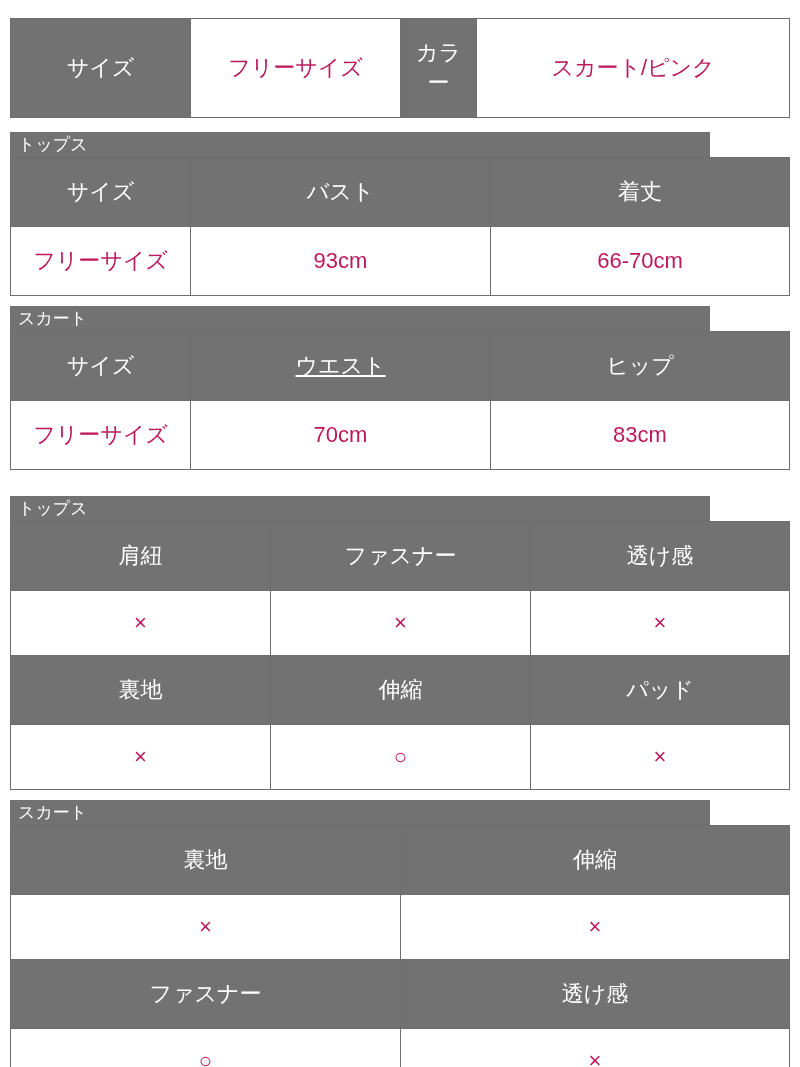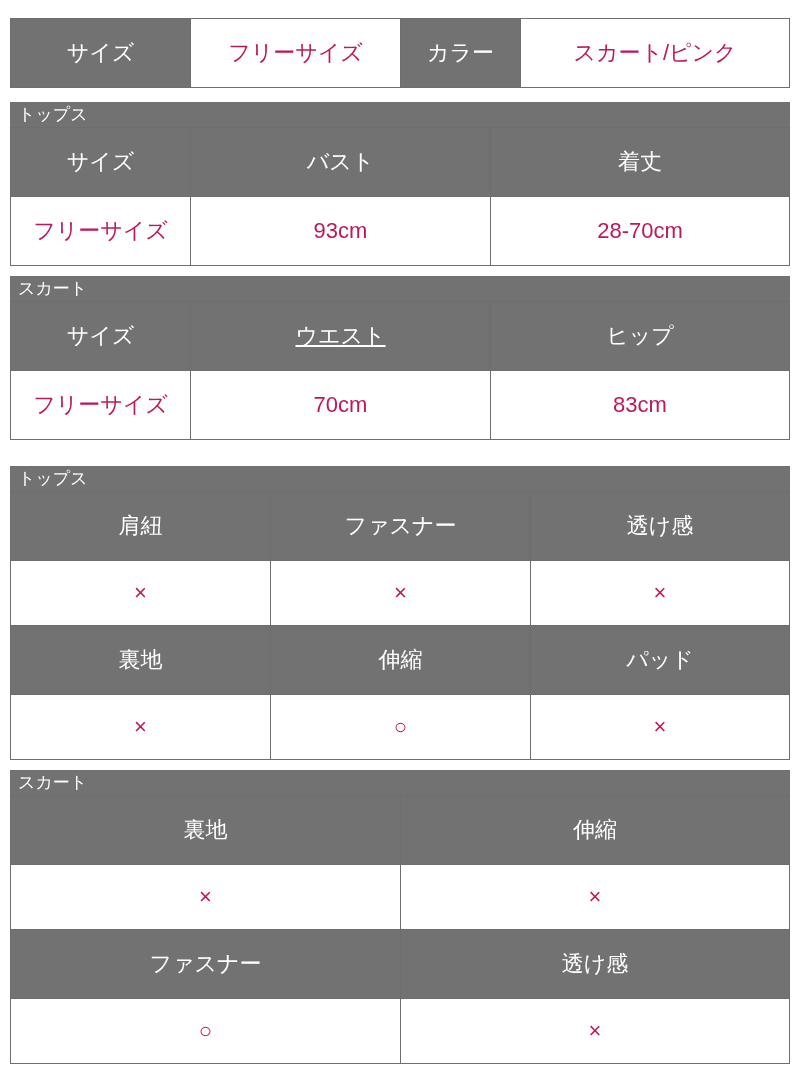"カラー" td.hd { width: 120px -> 76px }
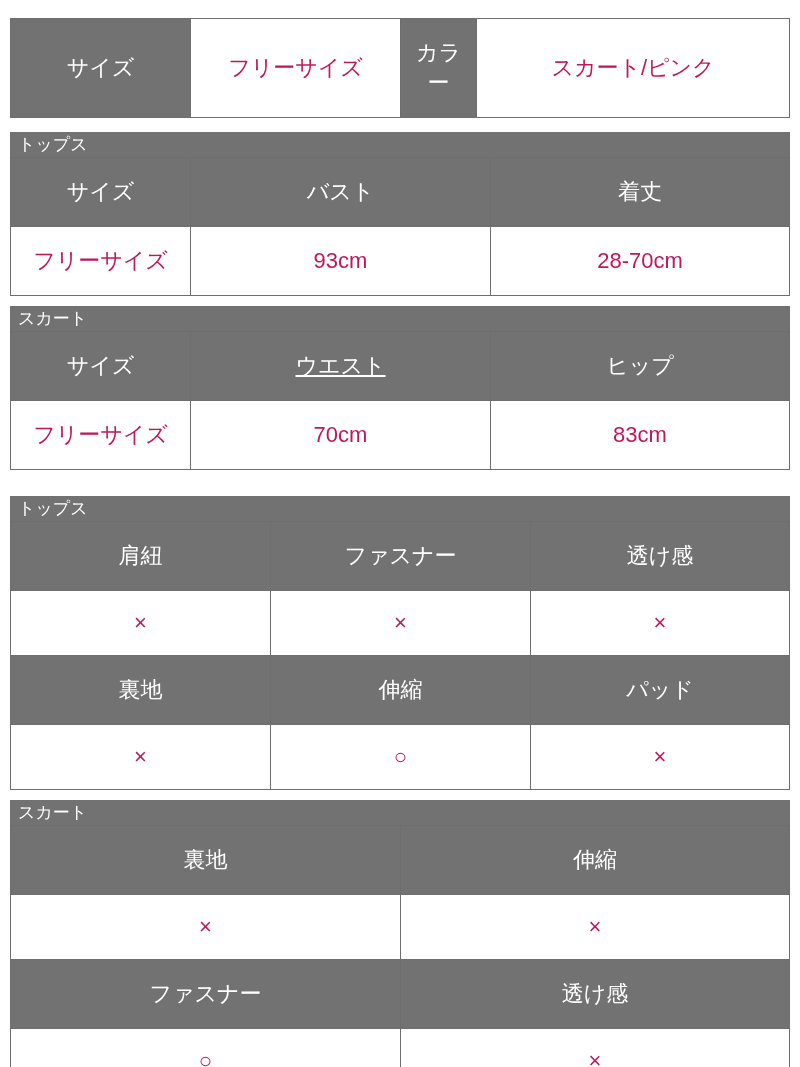"トップス" .section-label { width: 780px -> 700px }
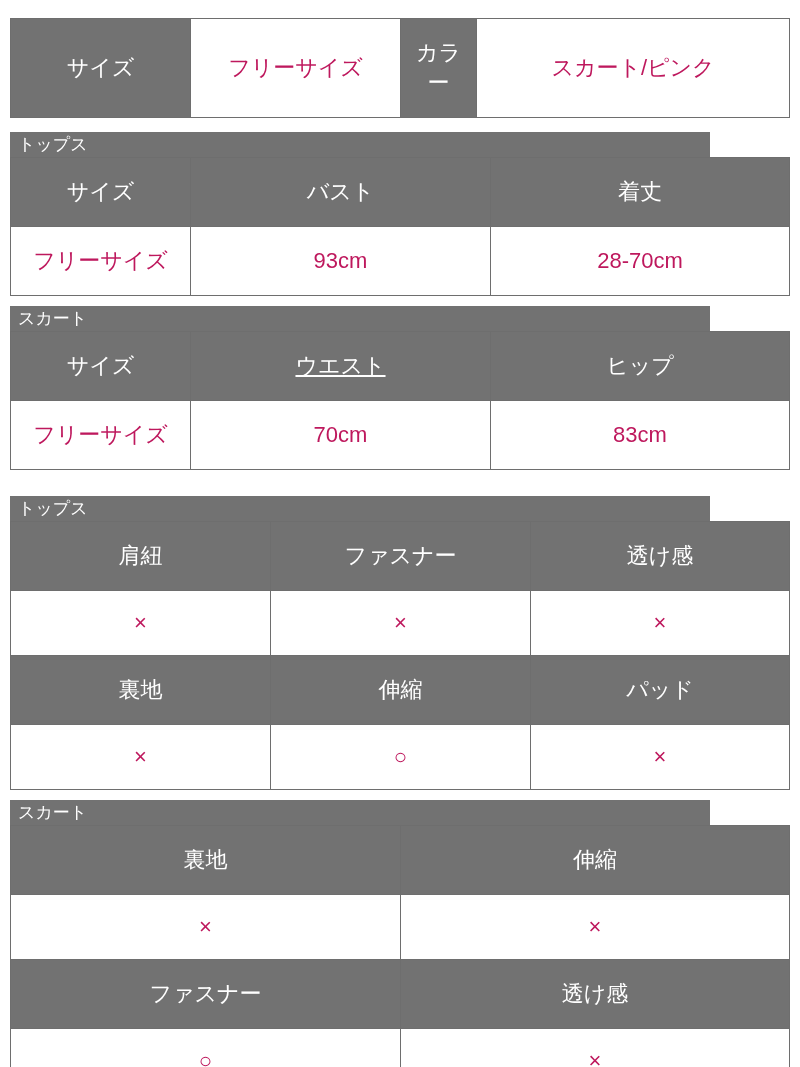"28-70cm" td.val { text: 28-70cm -> 66-70cm }
